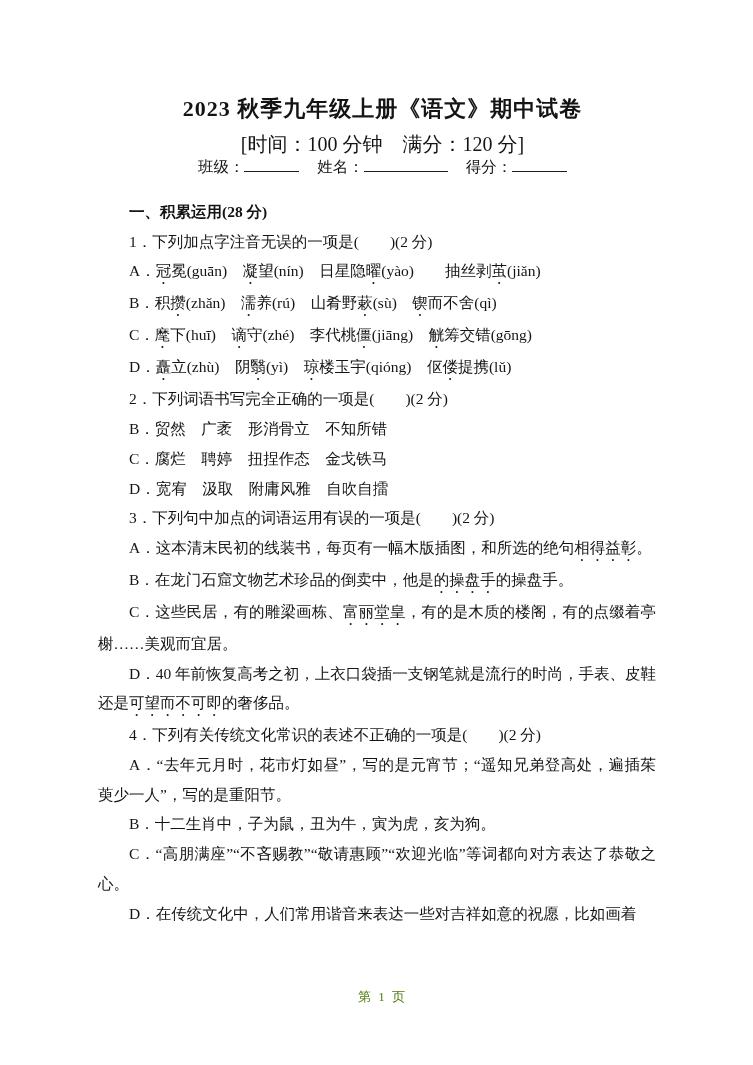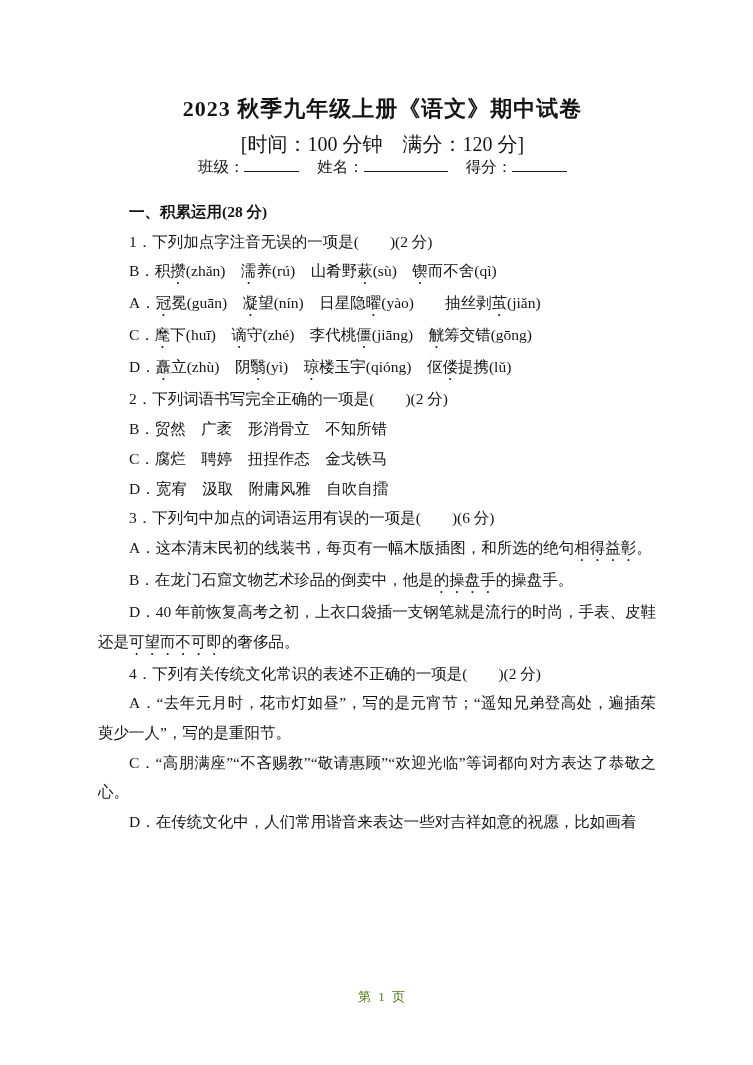"B．积攒(zhǎn) 濡养(rú) 山肴野蔌(sù) 锲而不舍(qì)" p.line { order: before "A．冠冕(guān) 凝望(nín) 日星隐曜(yào) 抽丝剥茧(jiǎn)" -> after "A．冠冕(guān) 凝望(nín) 日星隐曜(yào) 抽丝剥茧(jiǎn)" }
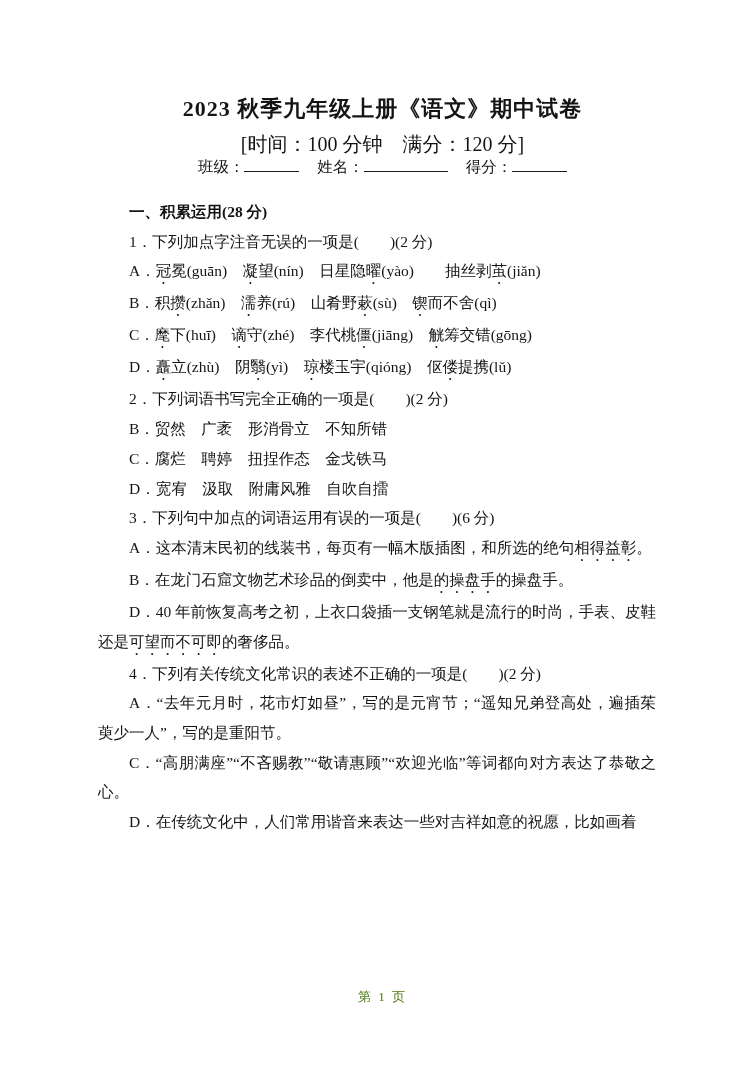"3．下列句中加点的词语运用有误的一项是( )(6 分)" span { text: 6 -> 2 }
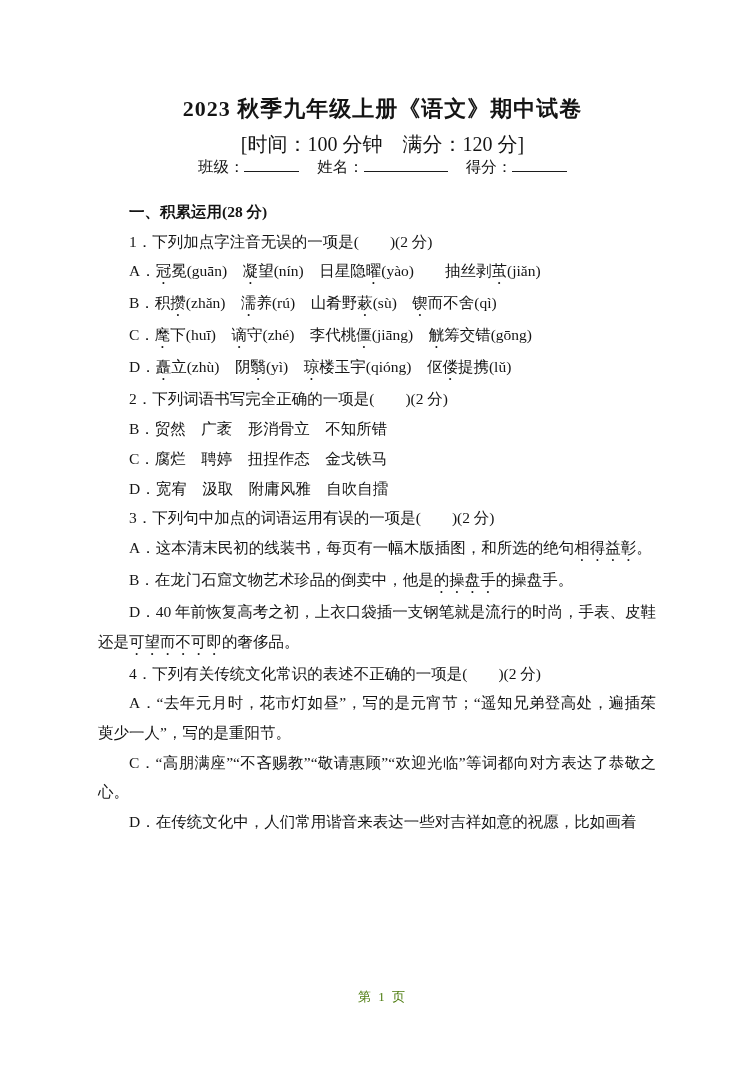"C．这些民居，有的雕梁画栋、富丽堂皇，有的是木质的楼阁，有的点缀着亭榭……美观而" p.line { html: none -> <p><span>C．这些民居，有的雕梁画栋、</span><span>富丽堂皇</span><span>，有的是木质的楼阁，有的点缀着亭榭……美观而宜居。</span></p> }
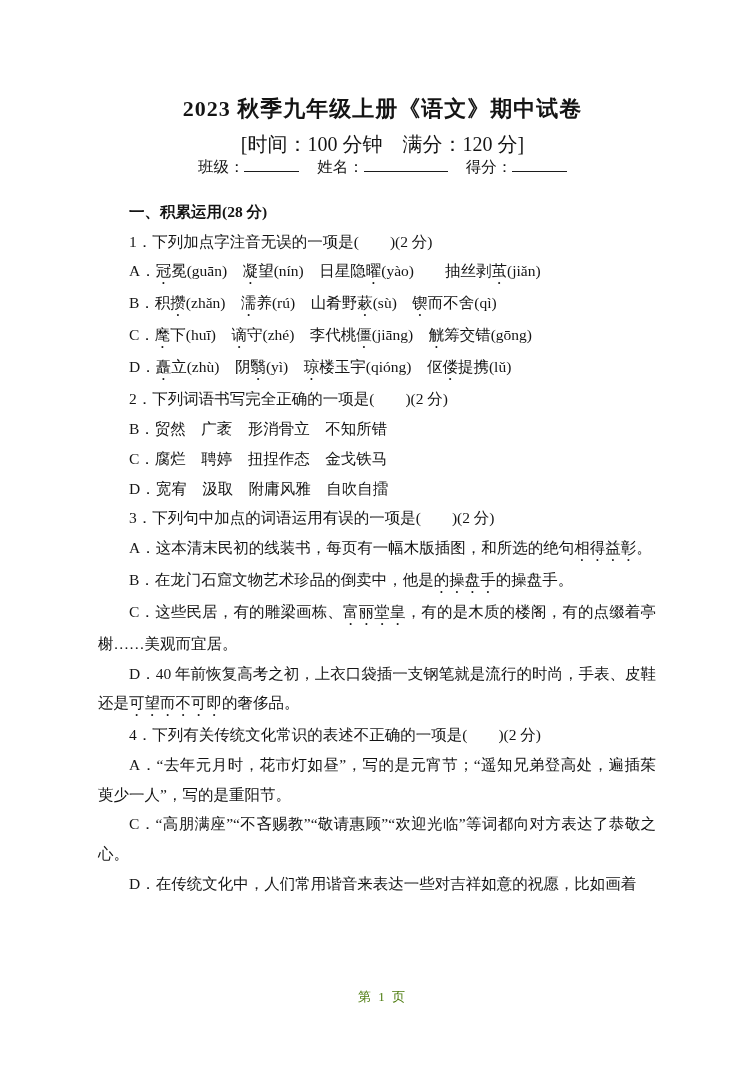"B．十二生肖中，子为鼠，丑为牛，寅为虎，亥为狗。" p.line { html: none -> <p><span>B．十二生肖中，子为鼠，丑为牛，寅为虎，亥为狗。</span></p> }
